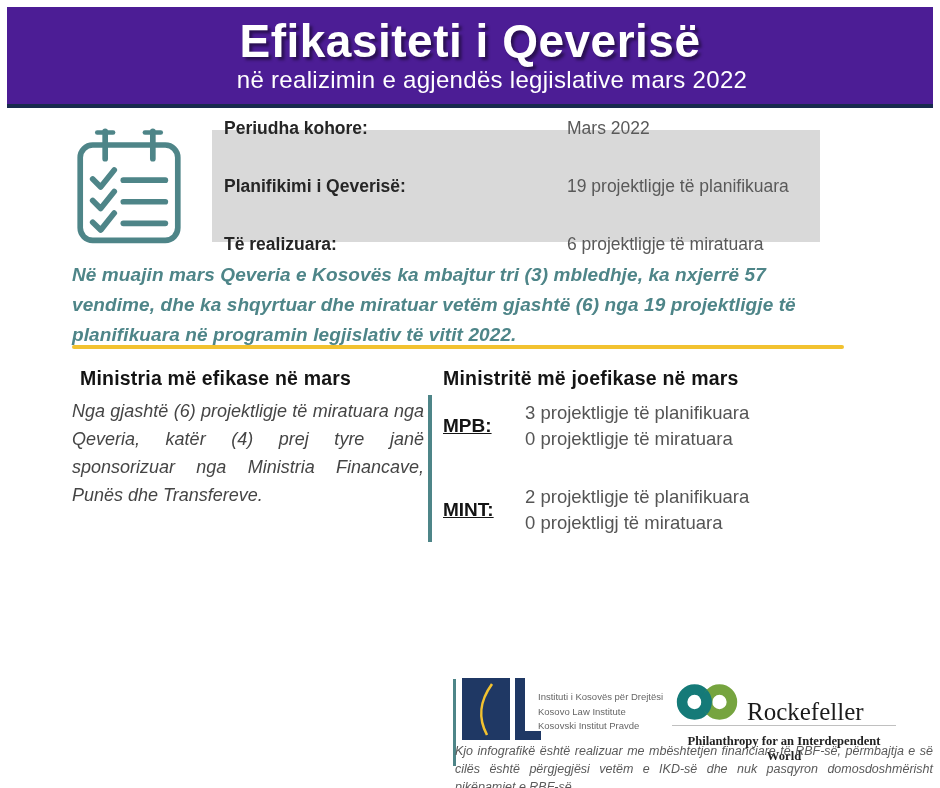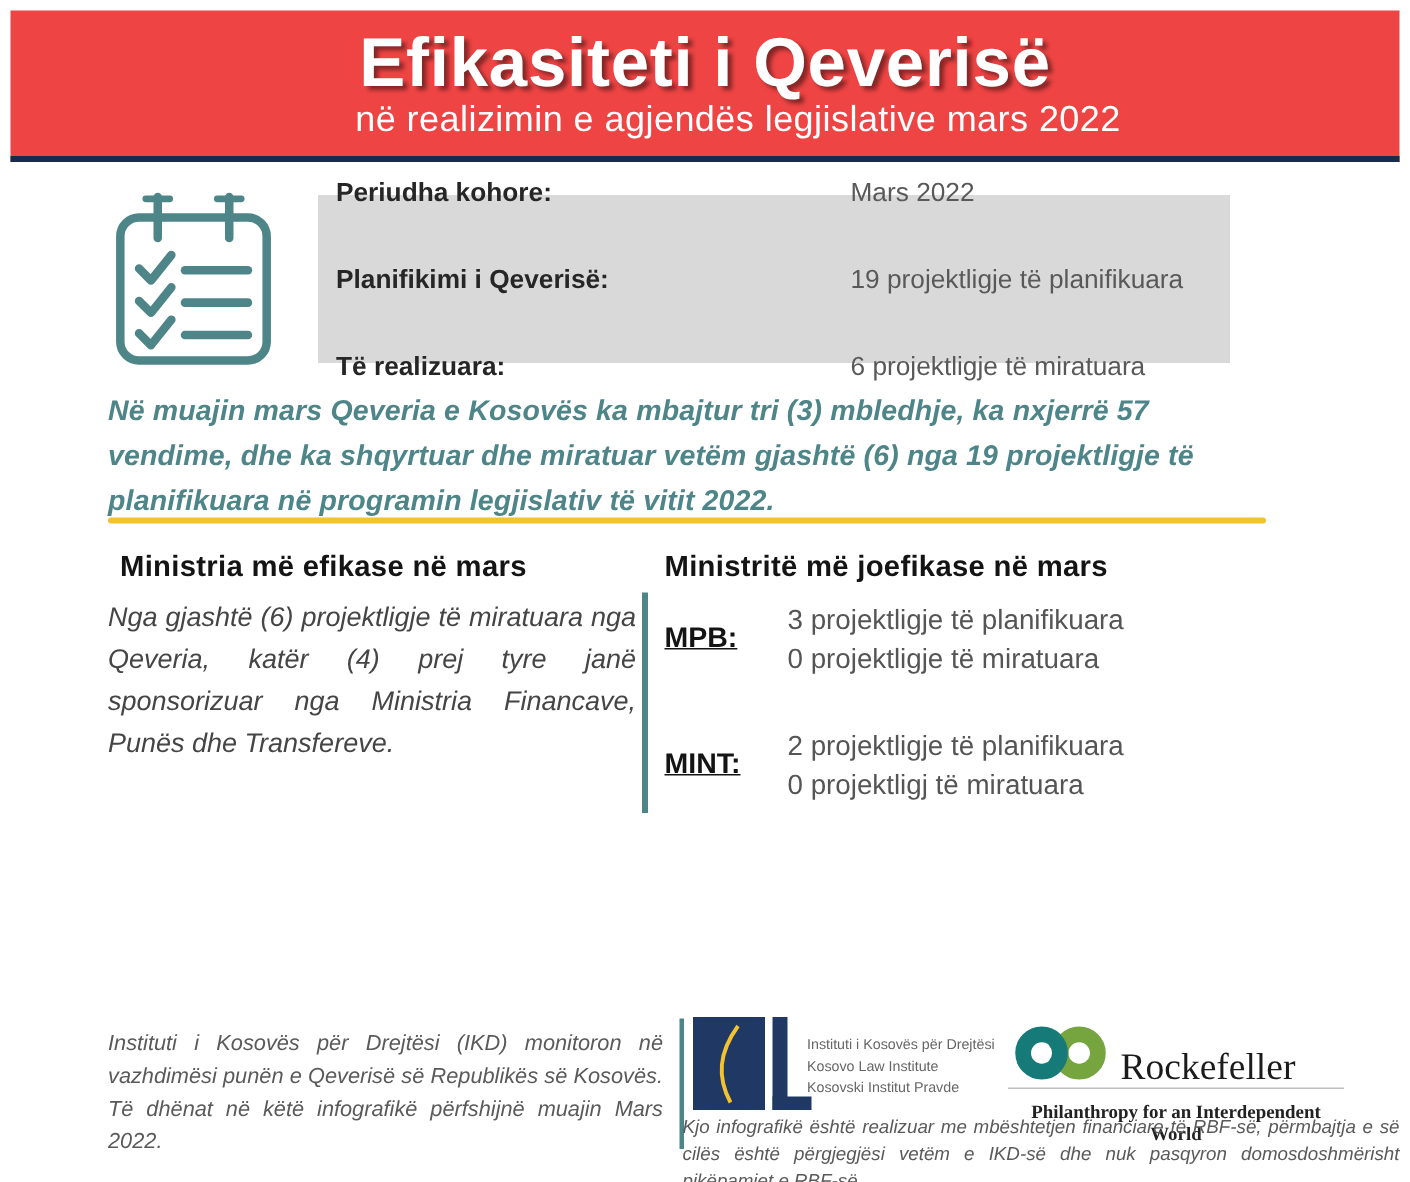"Efikasiteti i Qeverisë" .header { background: #ef4444 -> #4c1d95 }
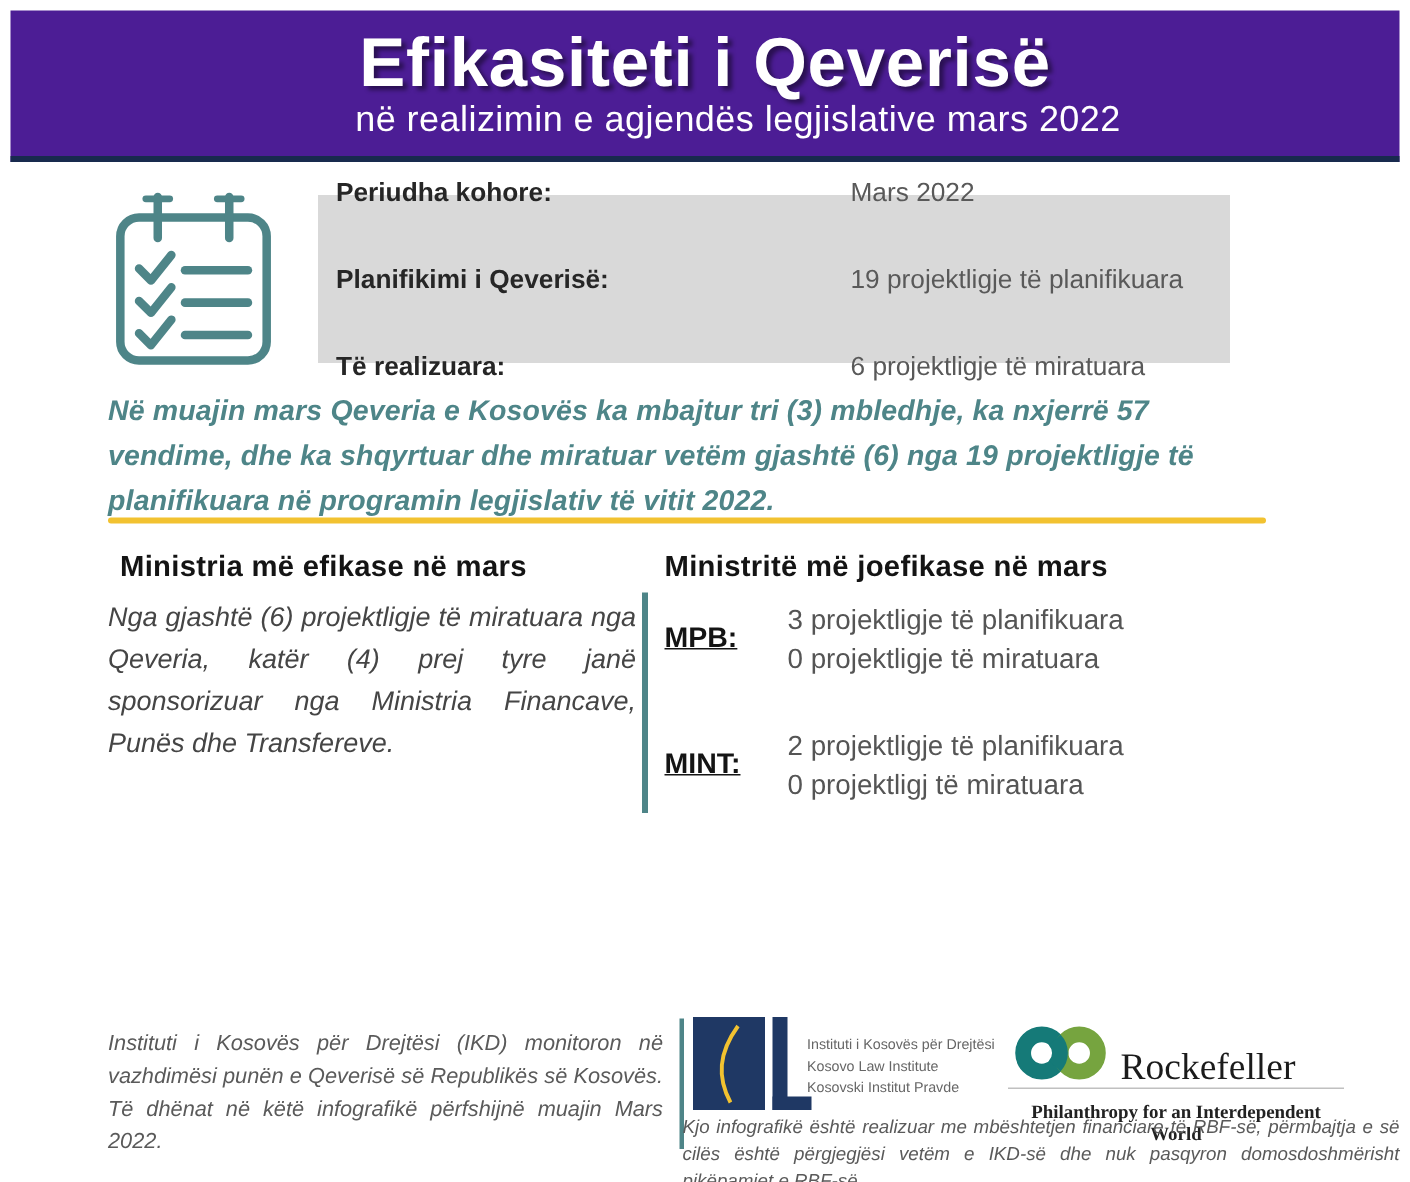"Instituti i Kosovës për Drejtësi (IKD)" div.about-text { html: <div>Instituti i Kosovës për Drejtësi (IKD) monitoron në vazhdimësi punën e Qeverisë së Republikës së Kosovës. Të dhënat në këtë infografikë përfshijnë muajin Mars 2022.</div> -> none }
